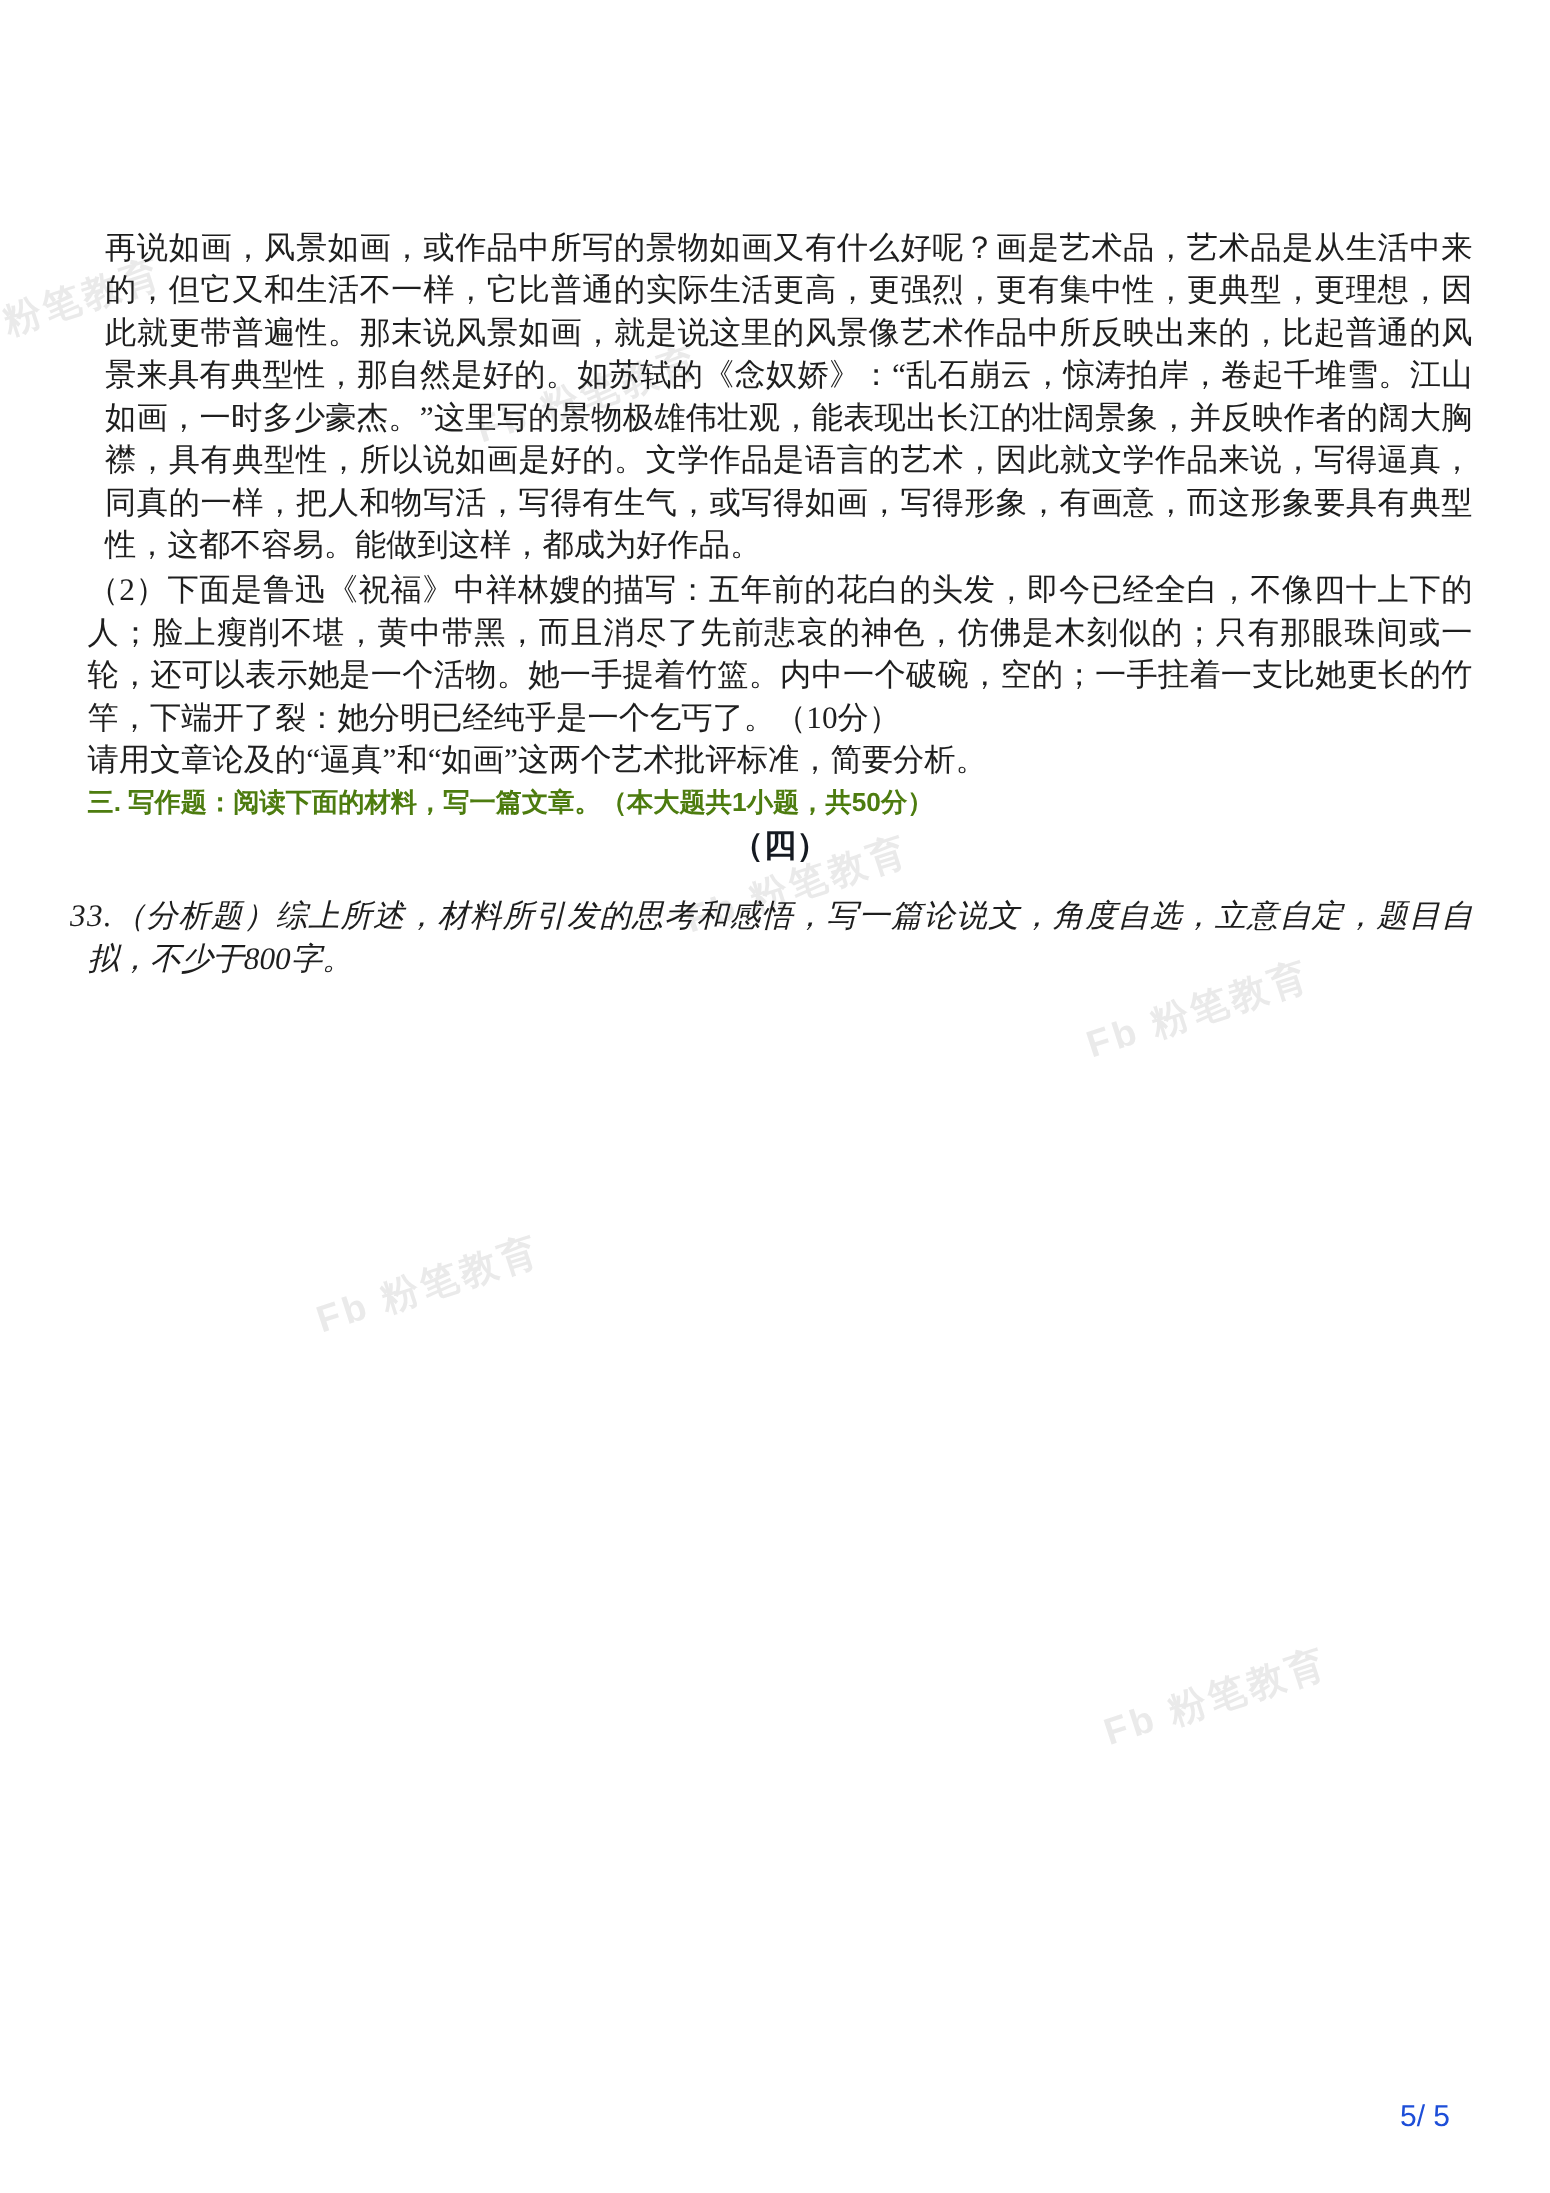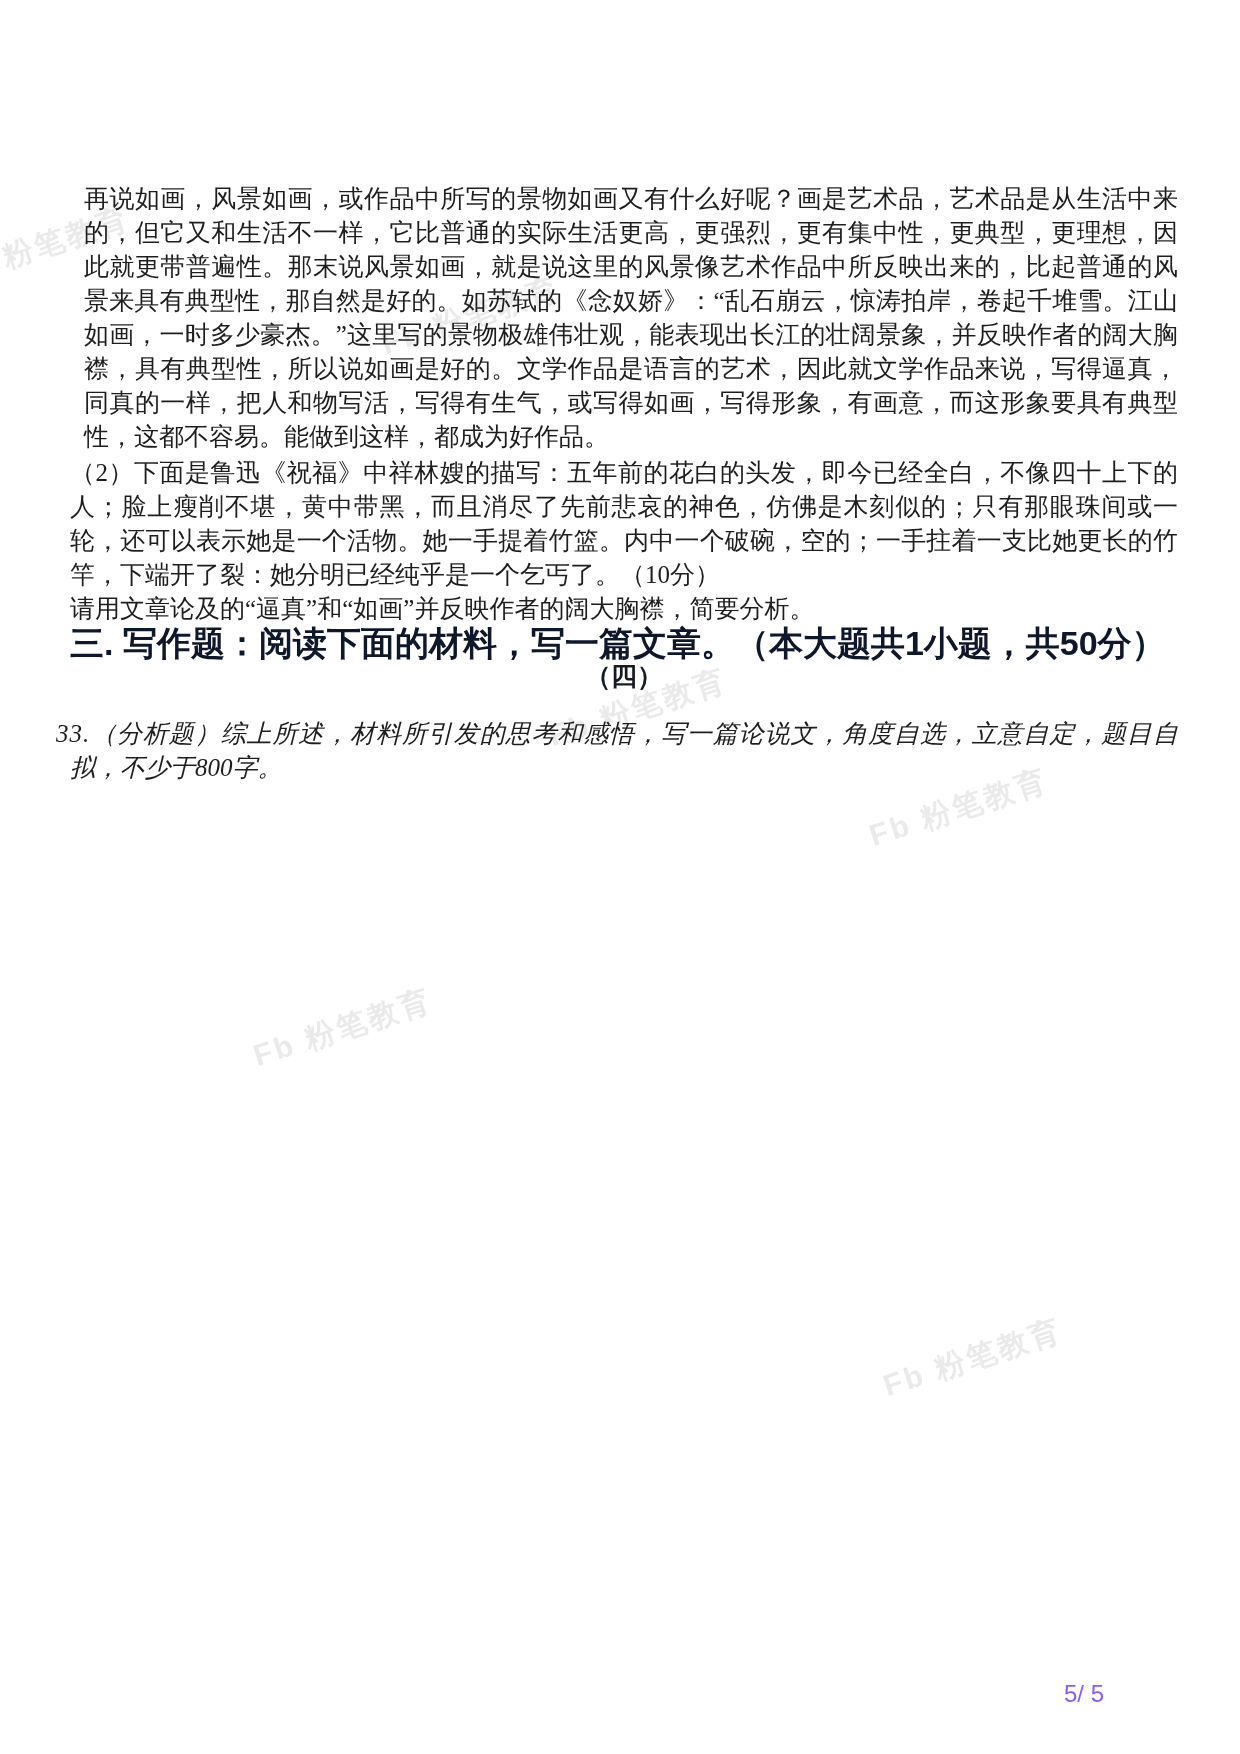"请用文章论及的“逼真”和“如画”并反映作者的阔大胸襟，简要分析。" p { text: 并反映作者的阔大胸襟 -> 这两个艺术批评标准 }
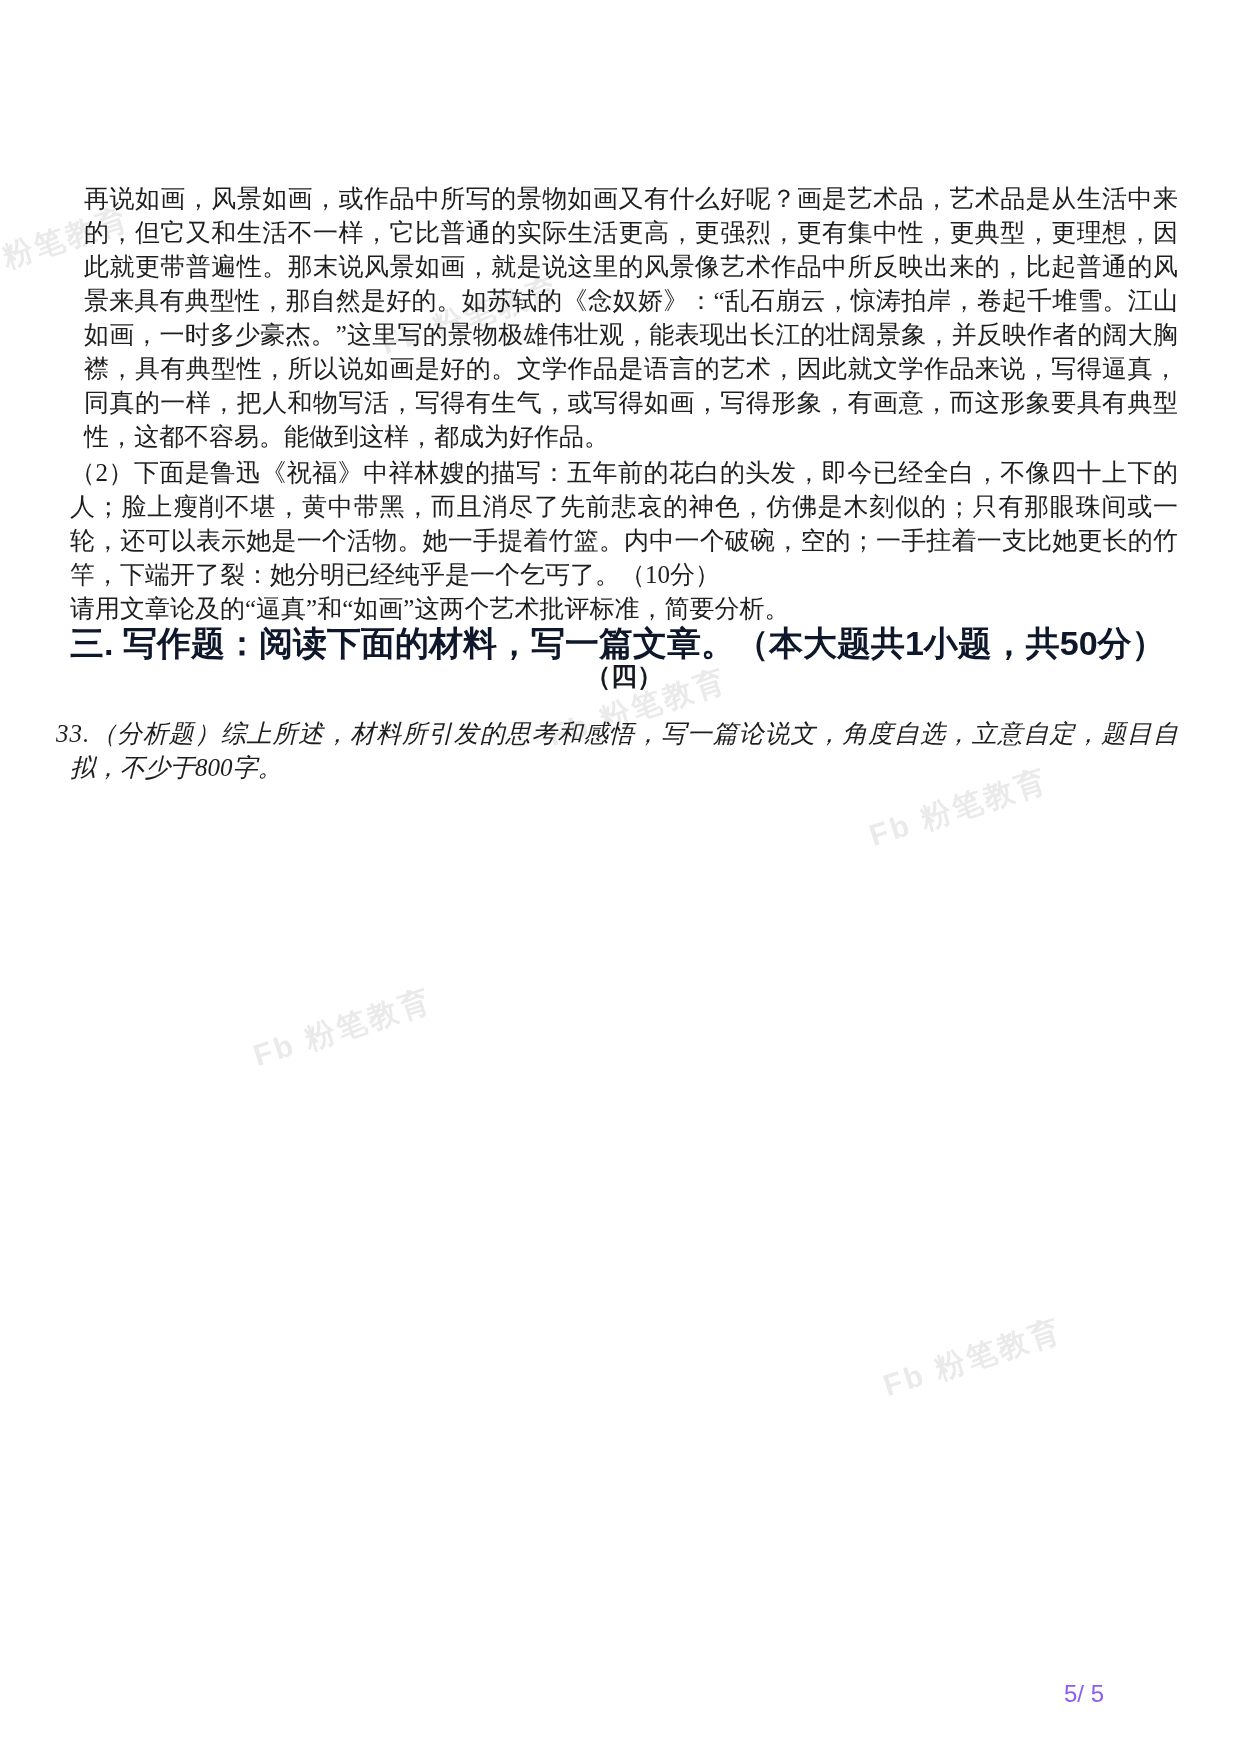"三. 写作题：阅读下面的材料，写一篇文章。（本大题共1小题，共50分）" .section-header { color: #0f172a -> #4d7c0f; font-size: 34px -> 21px }
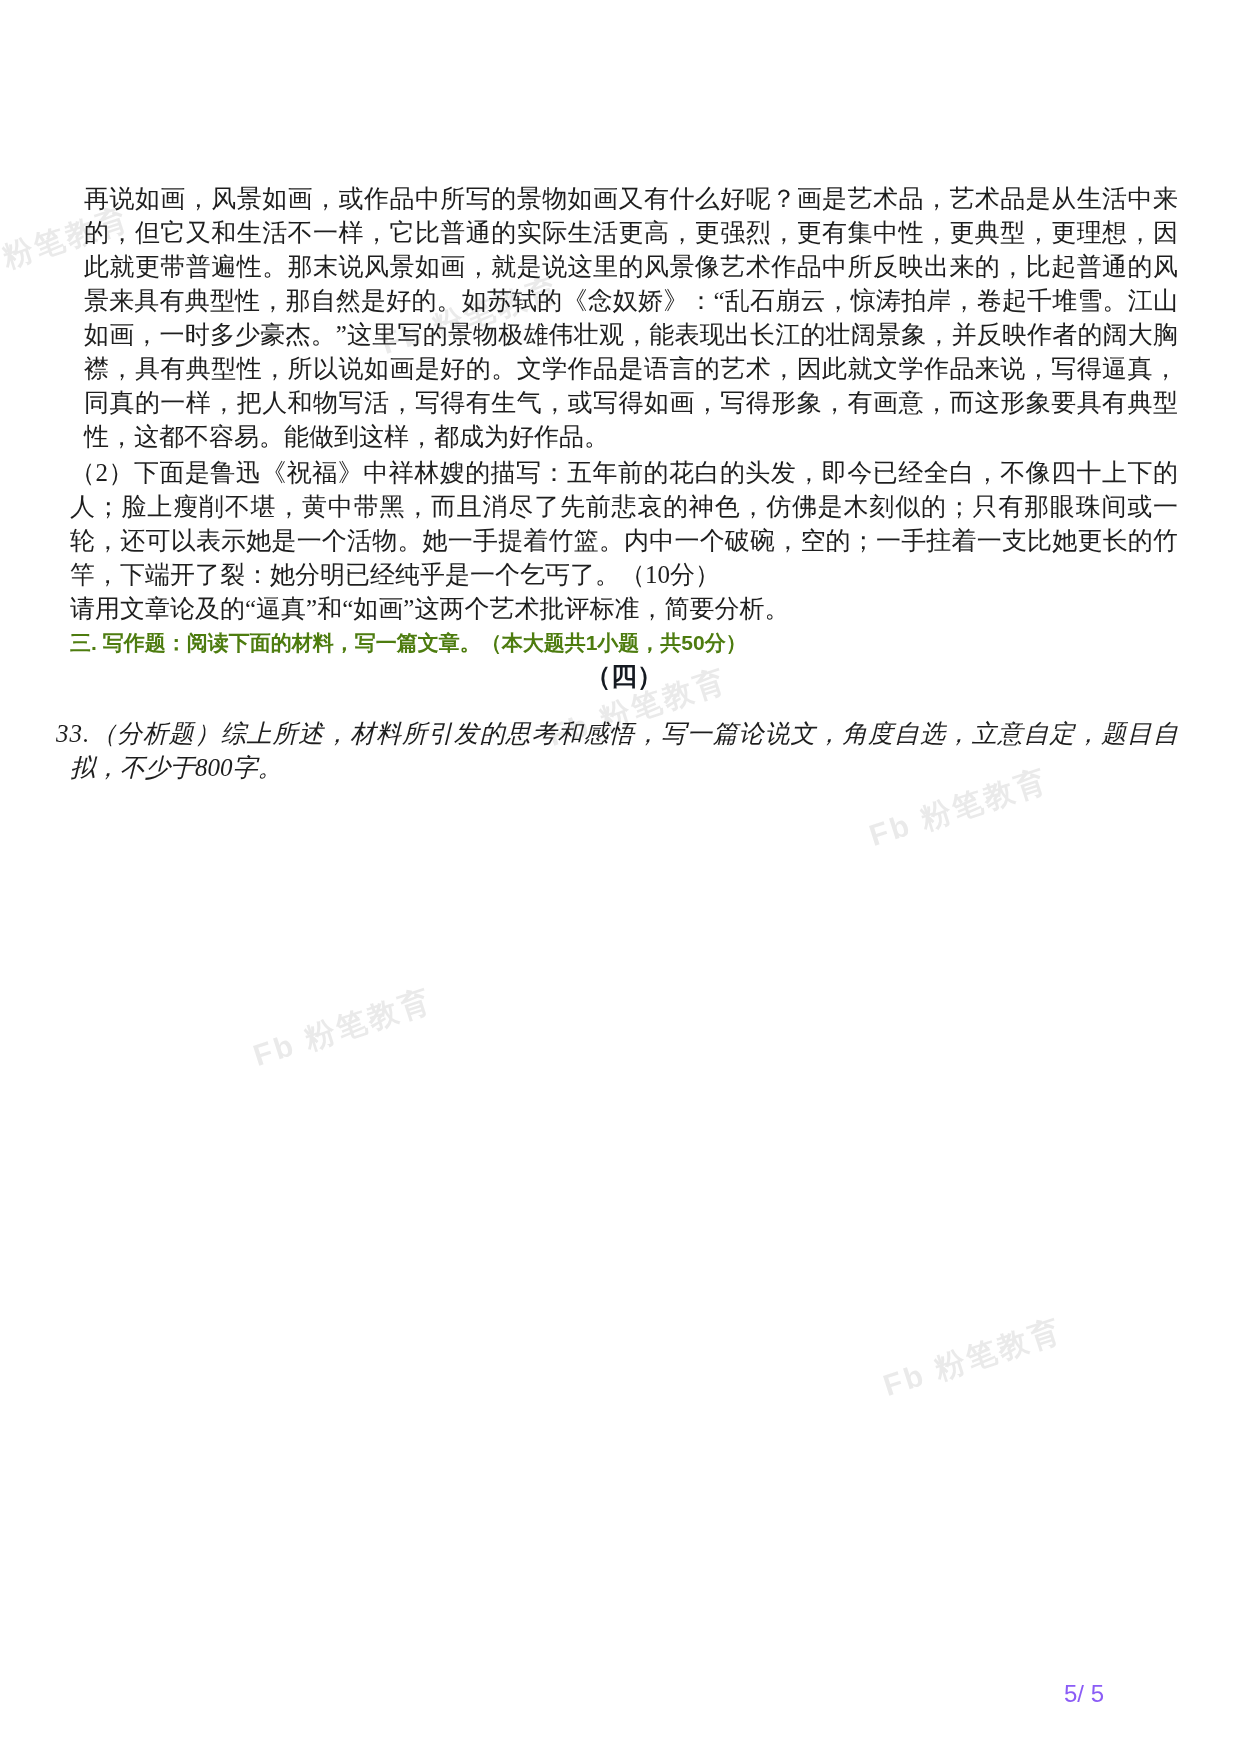"5/ 5" .footer-page { color: #8b5cf6 -> #1d4ed8; left: 1064px -> 1120px }
